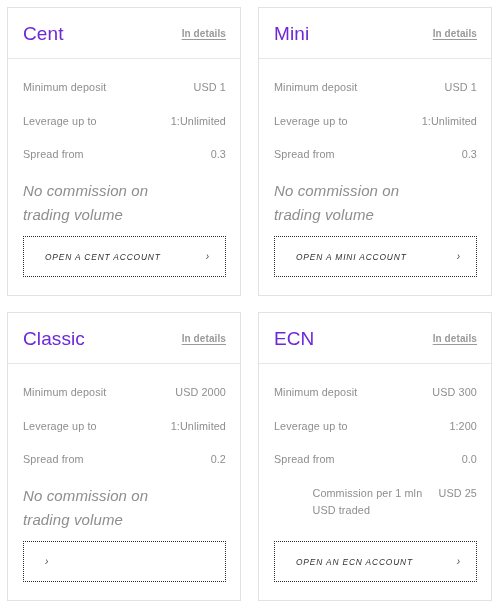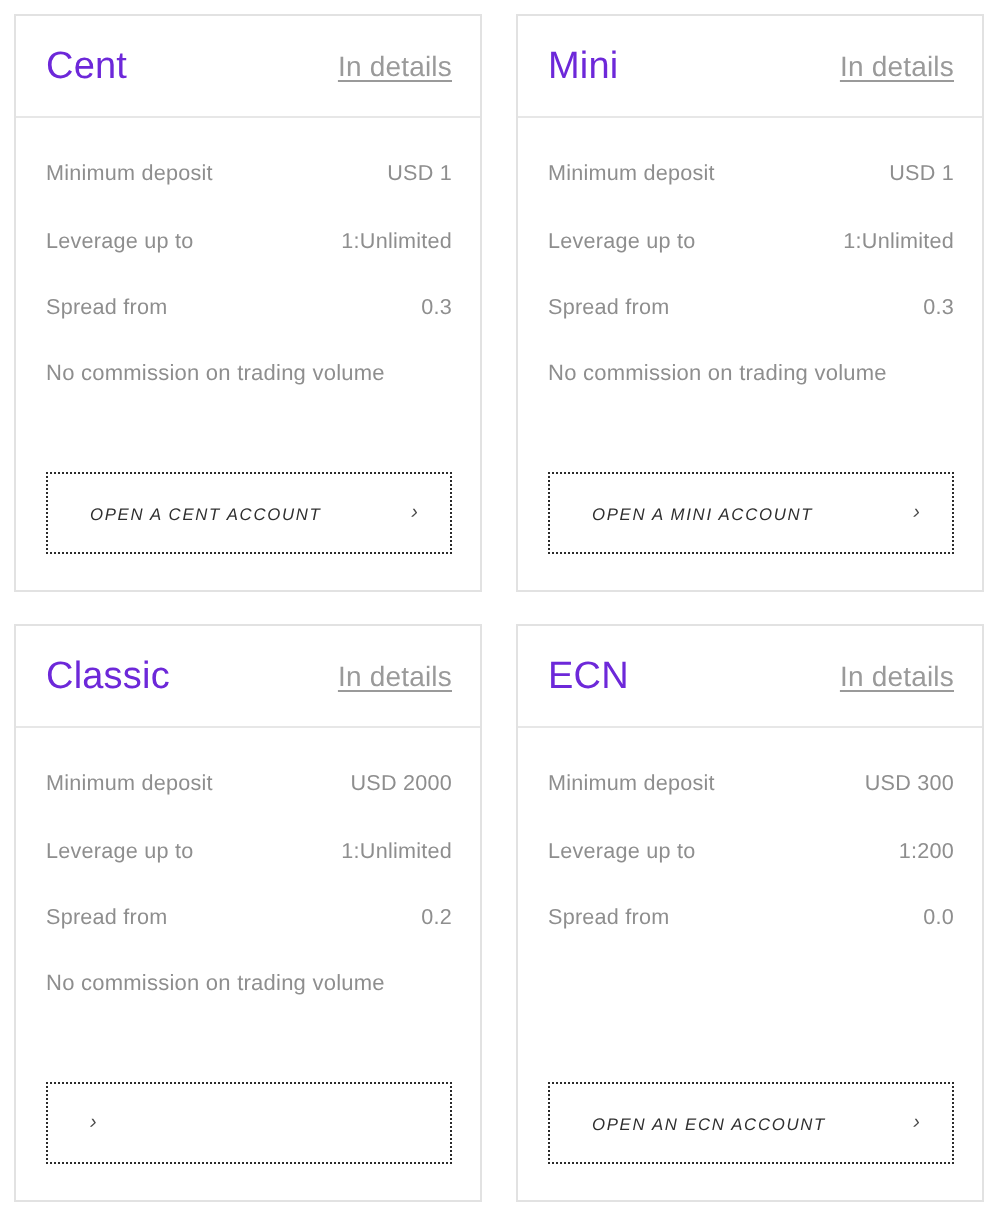"In details" .details-link { font-size: 14px -> 10px; font-weight: none -> bold }
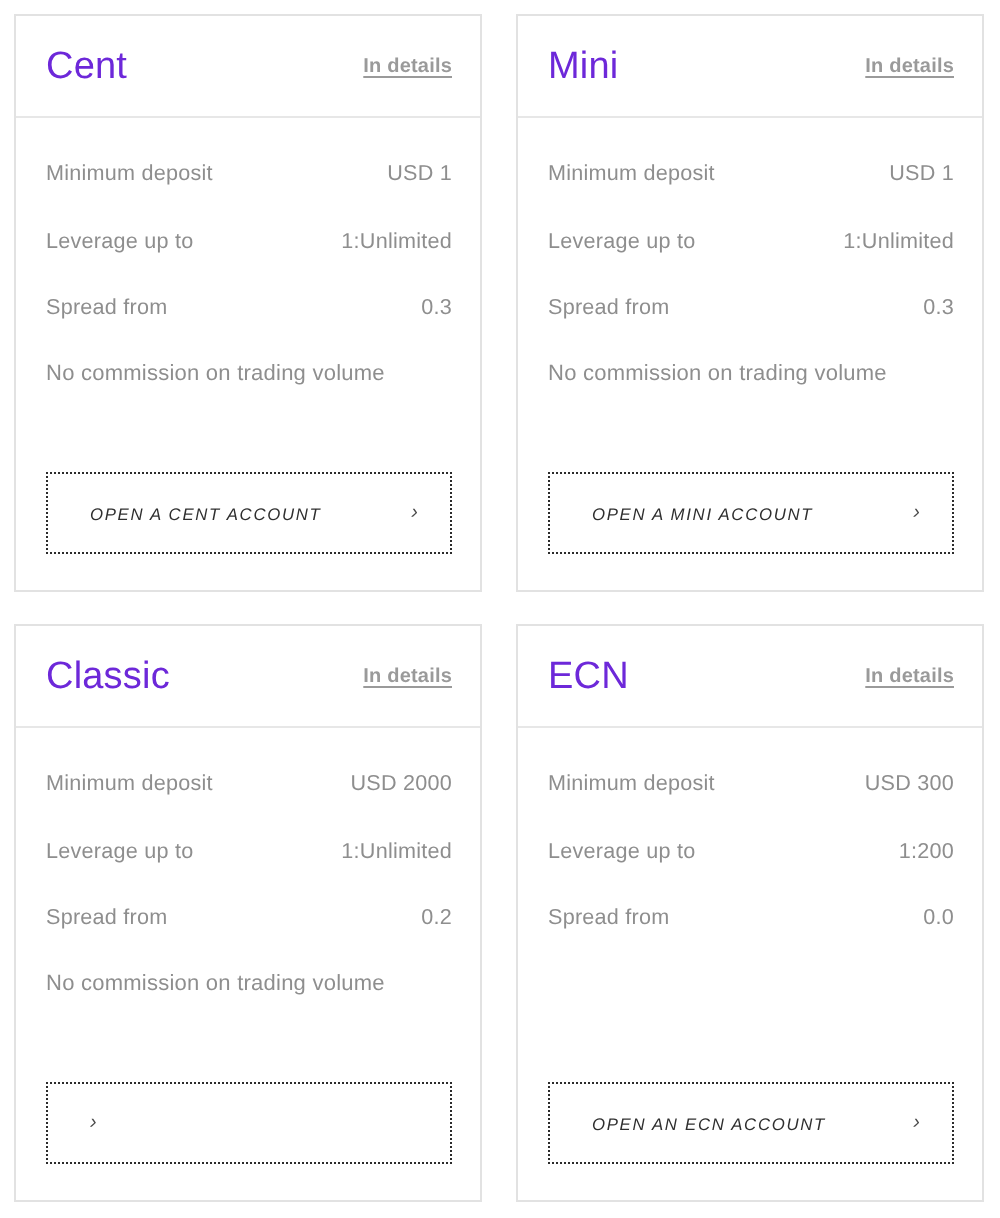"No commission on trading volume" .spec-note { font-size: 11px -> 15px; font-style: none -> italic }
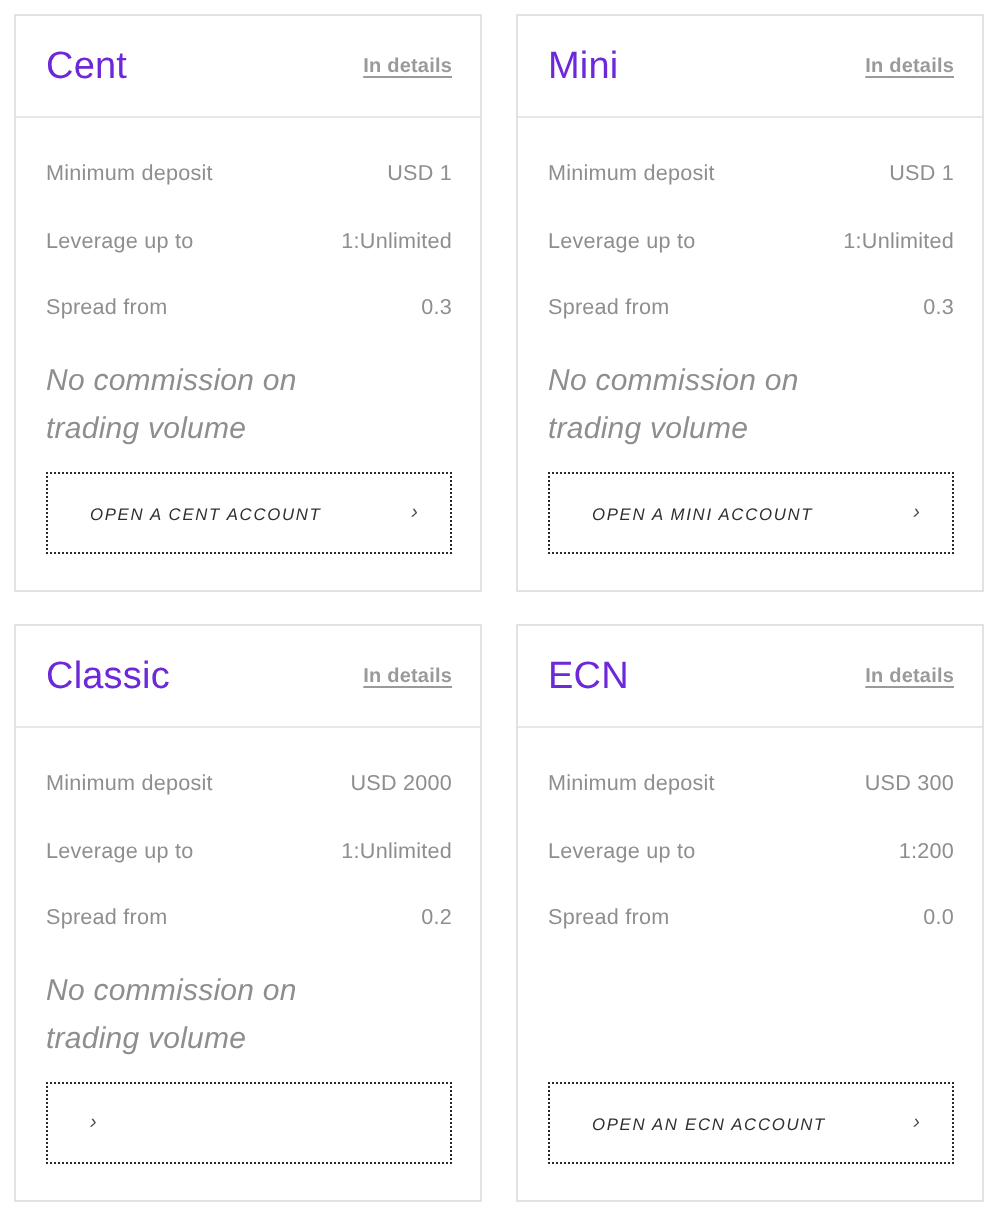"Commission per 1 mln USD" div.spec-row { html: none -> <div> <span>Commission per 1 mln USD traded</span> <span>USD 25</span> </div> }
